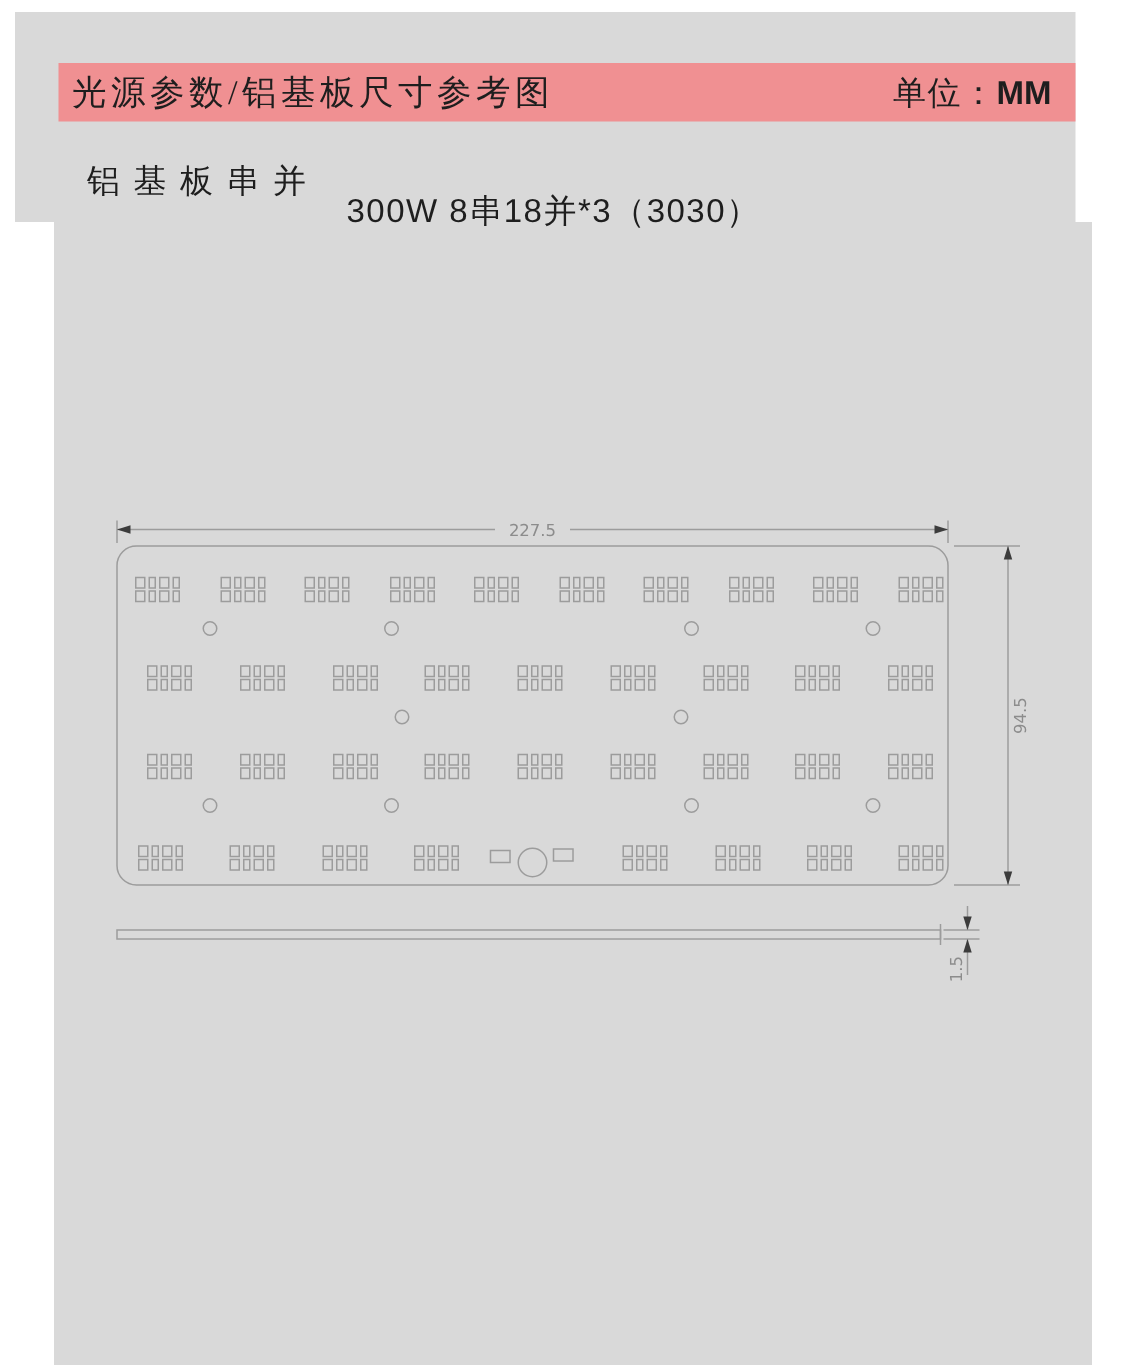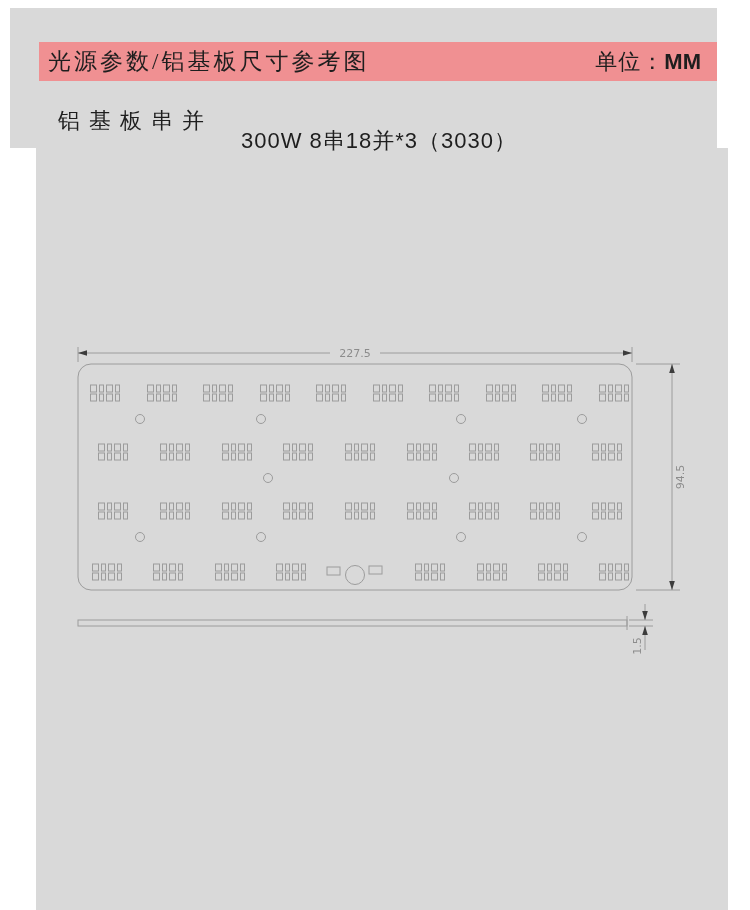"铝基板串并" .sub-prefix { margin-right: 28px -> 18px }
